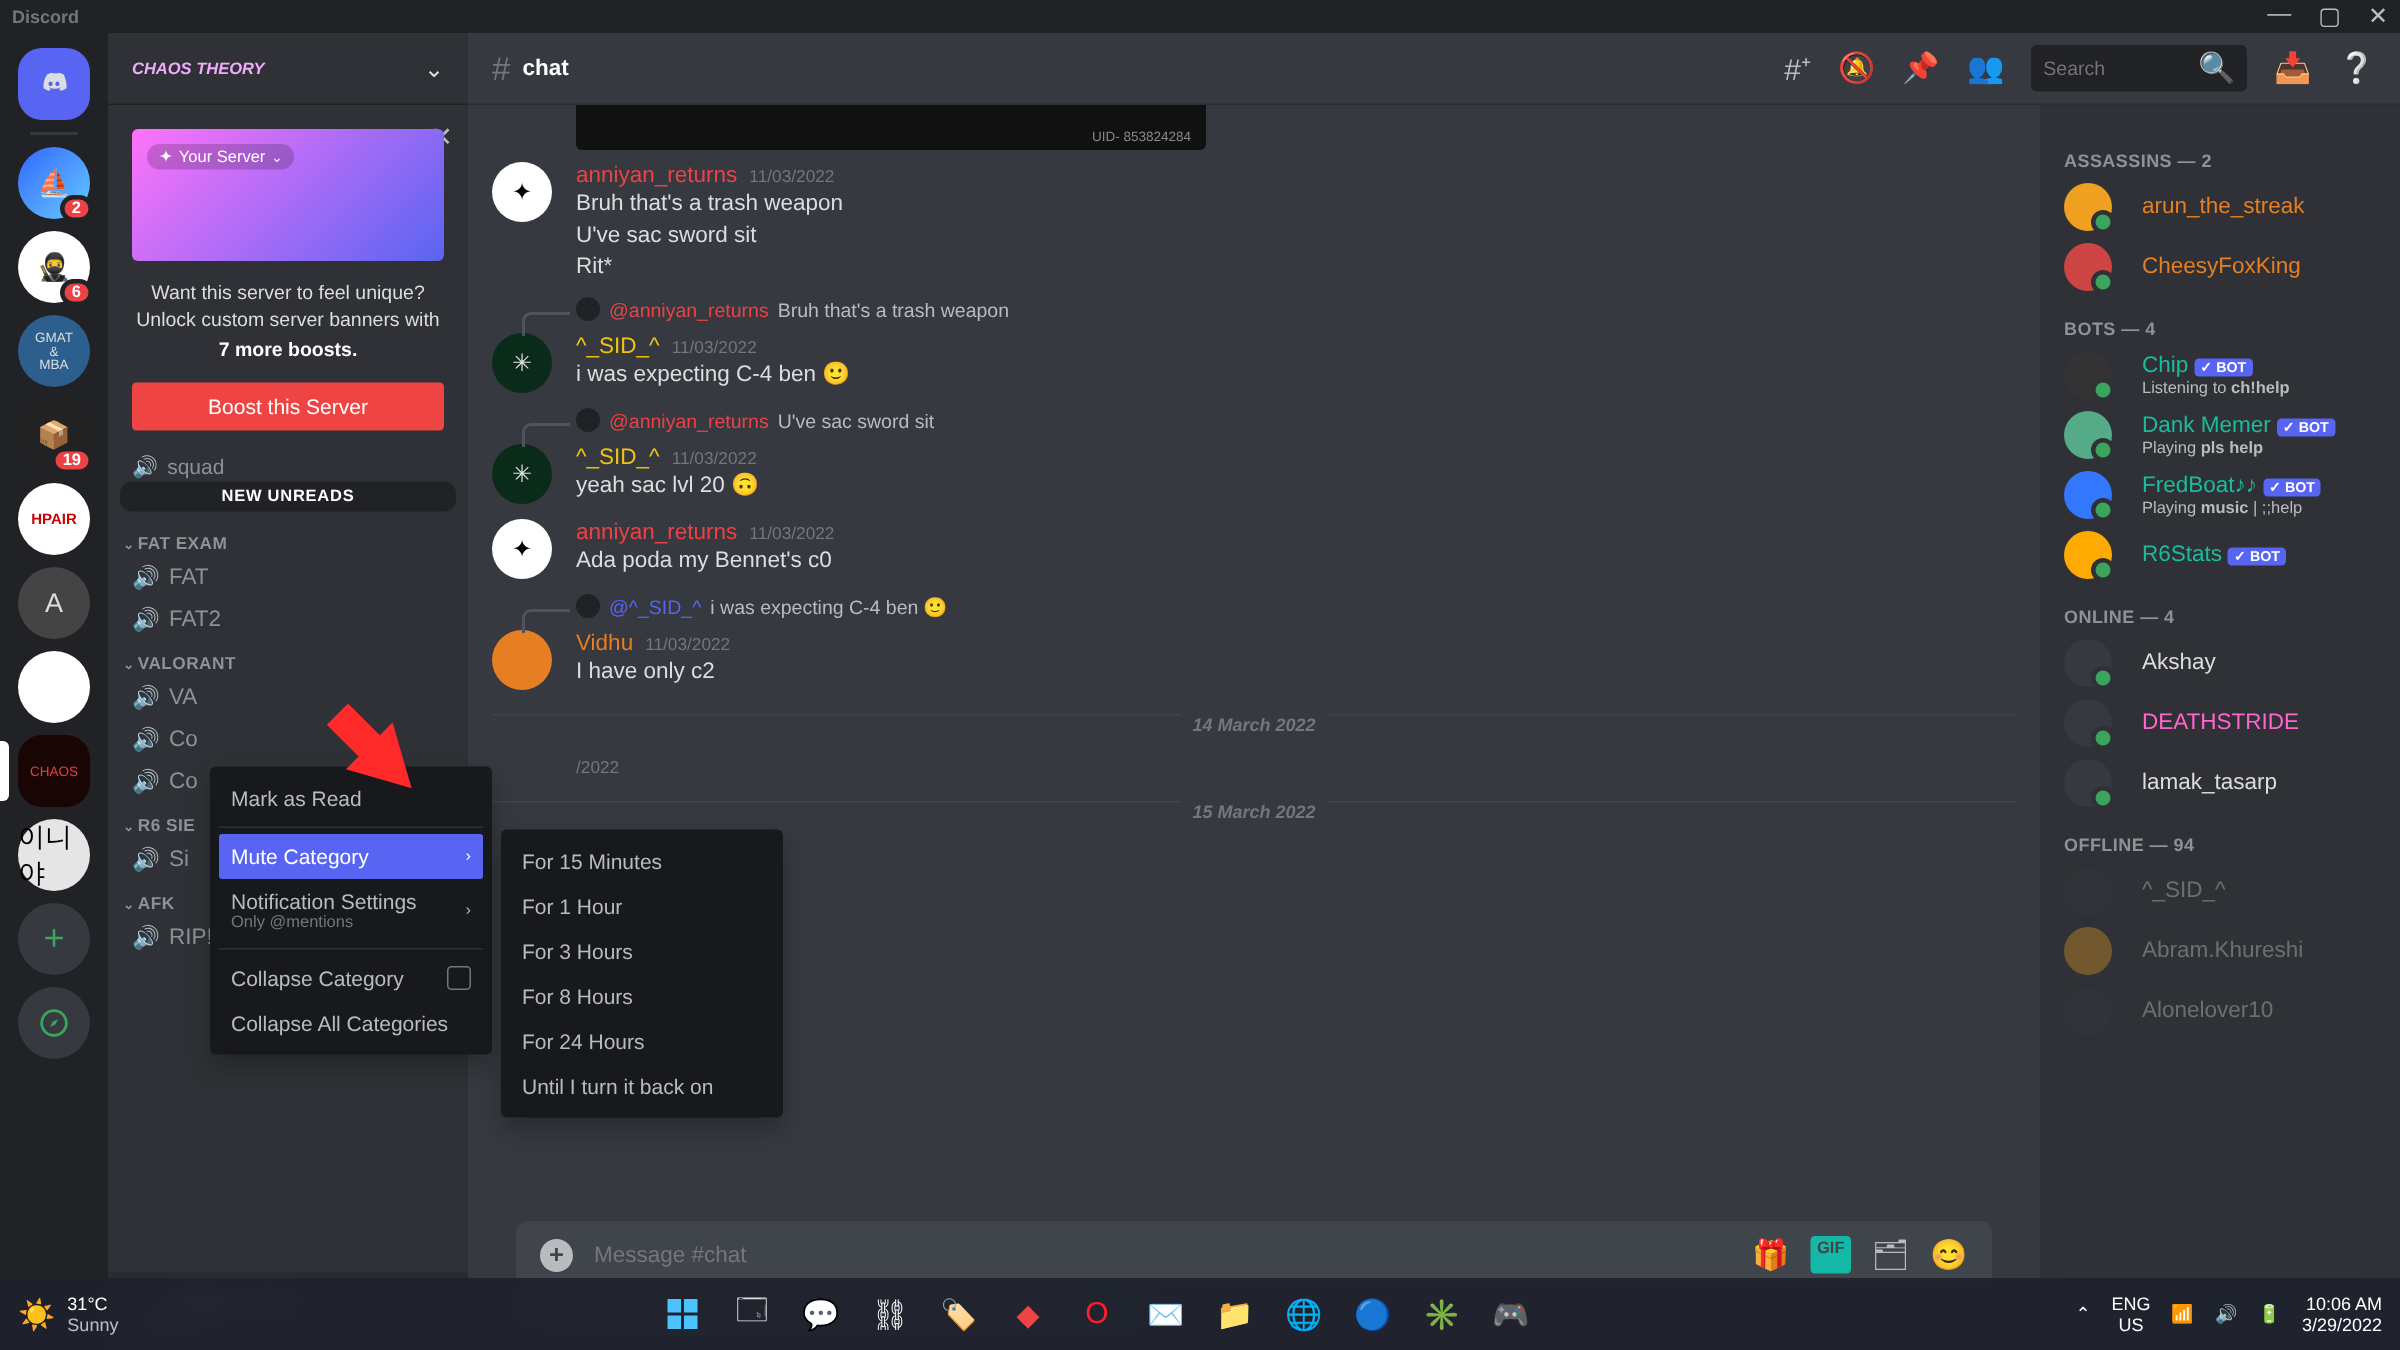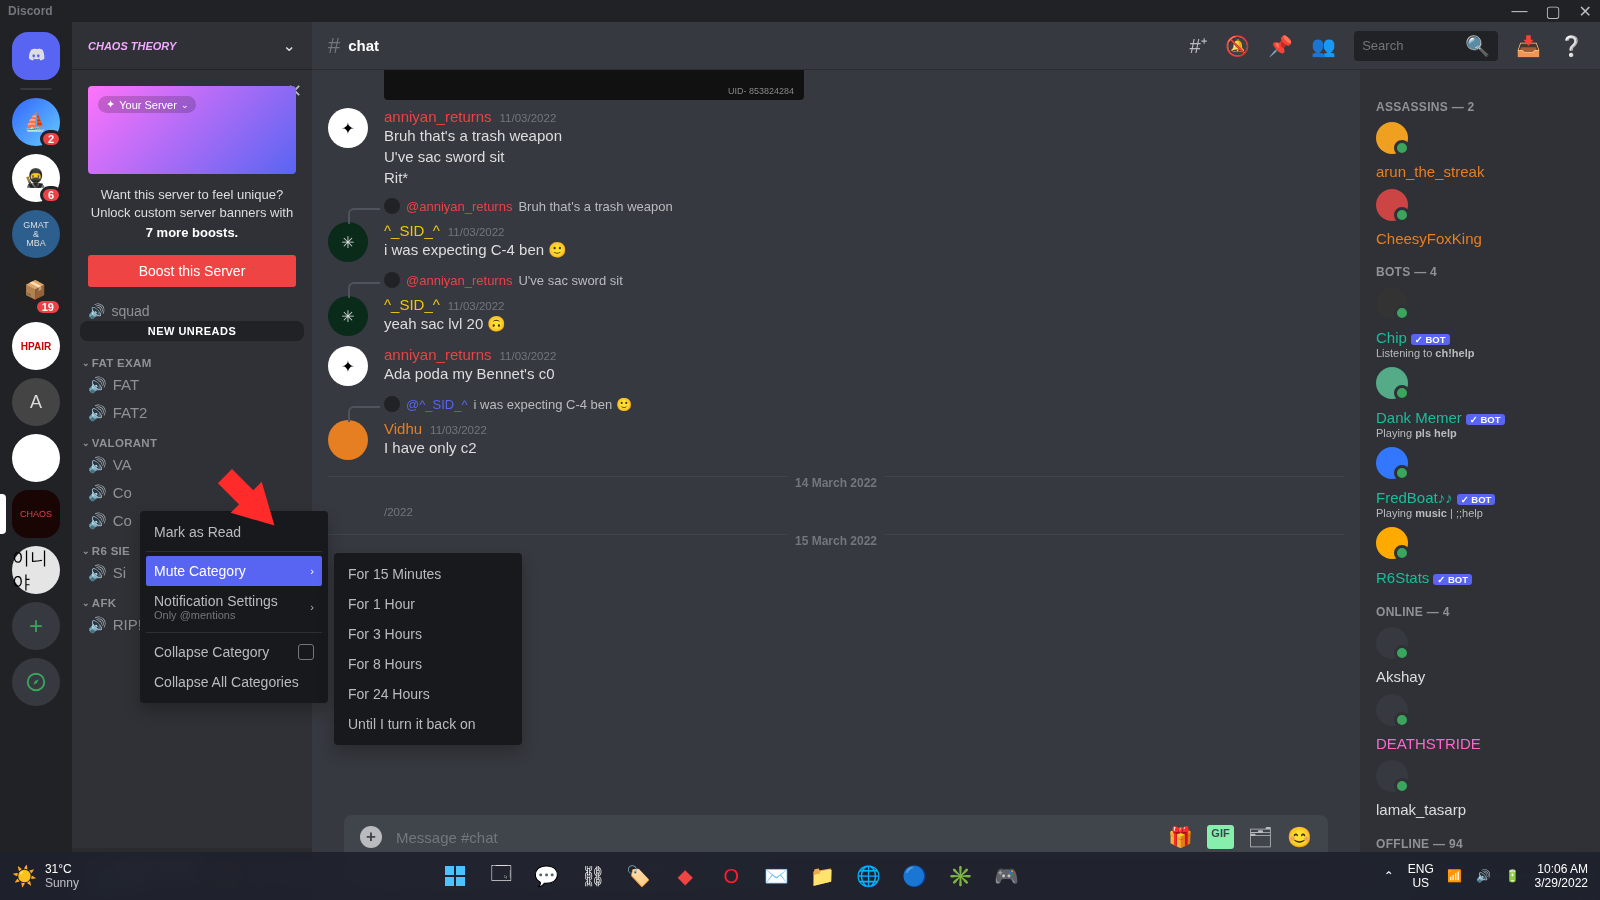"arun_the_streak" .member { align-items: none -> center; flex-direction: column -> none; gap: 10px -> 20px }
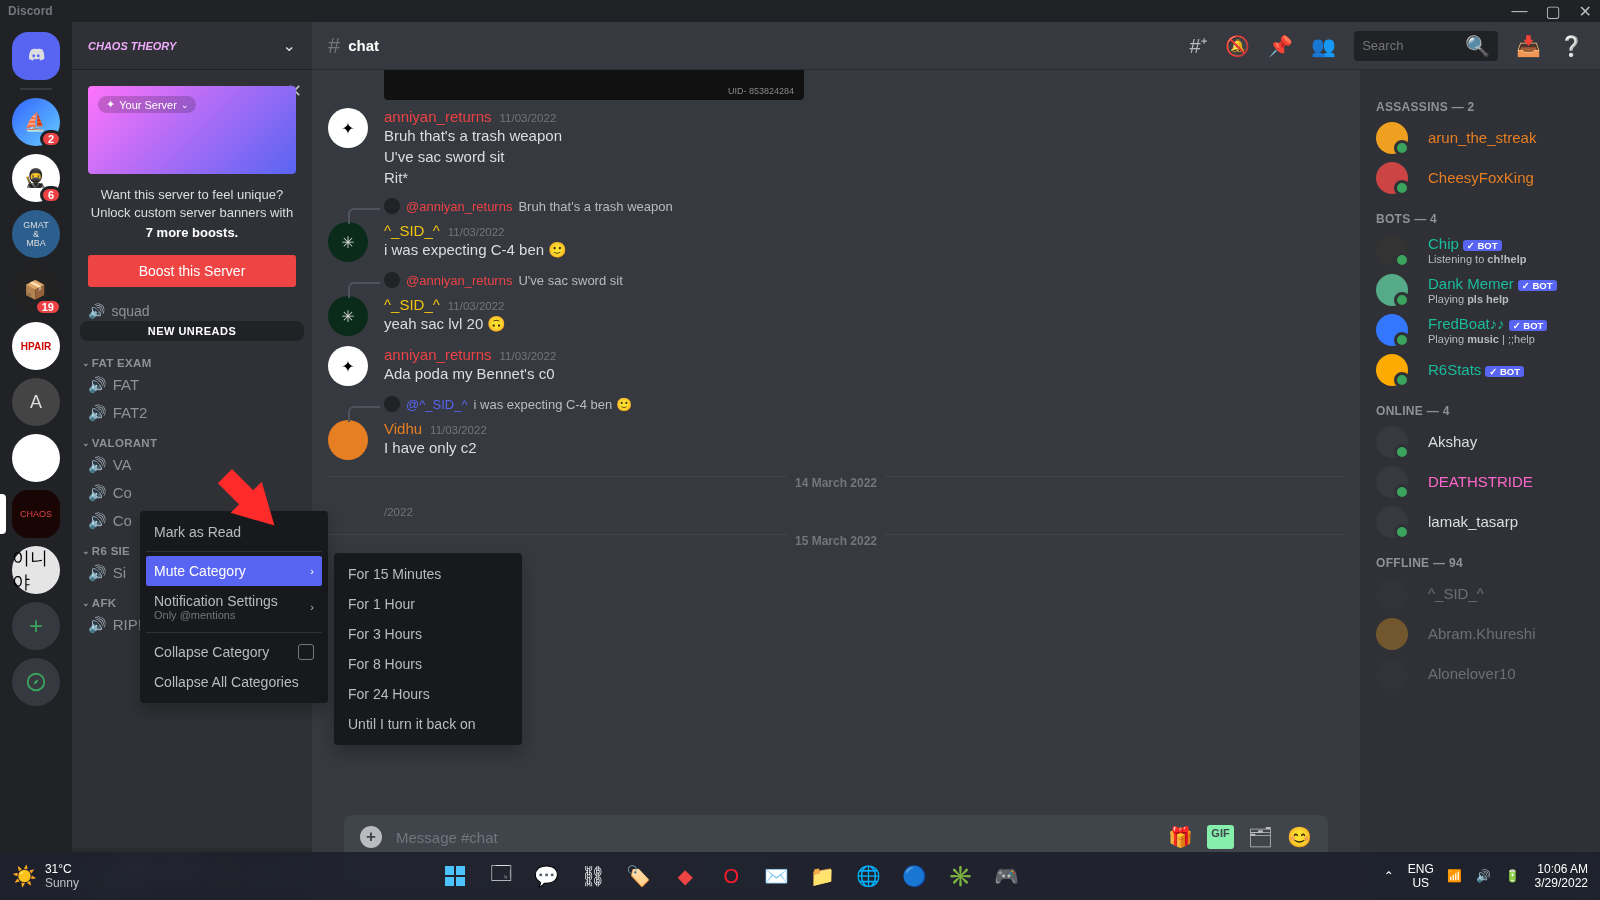"14 March 2022" .divider { font-style: none -> italic }
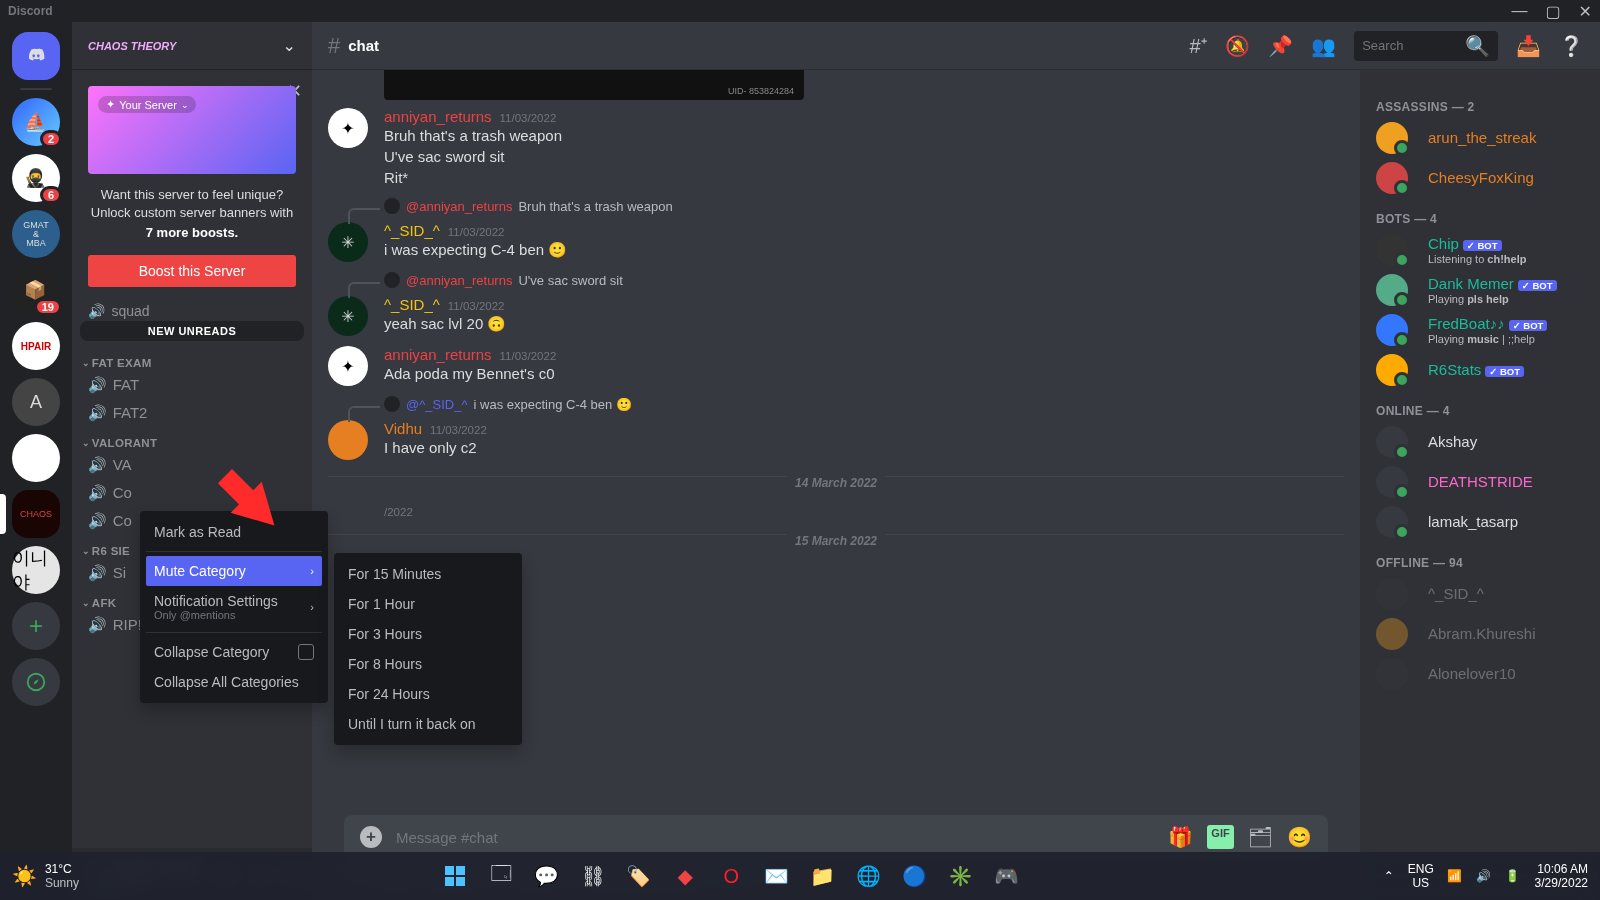"GIF" .gif-badge { background: #86efac -> #14b8a6 }
